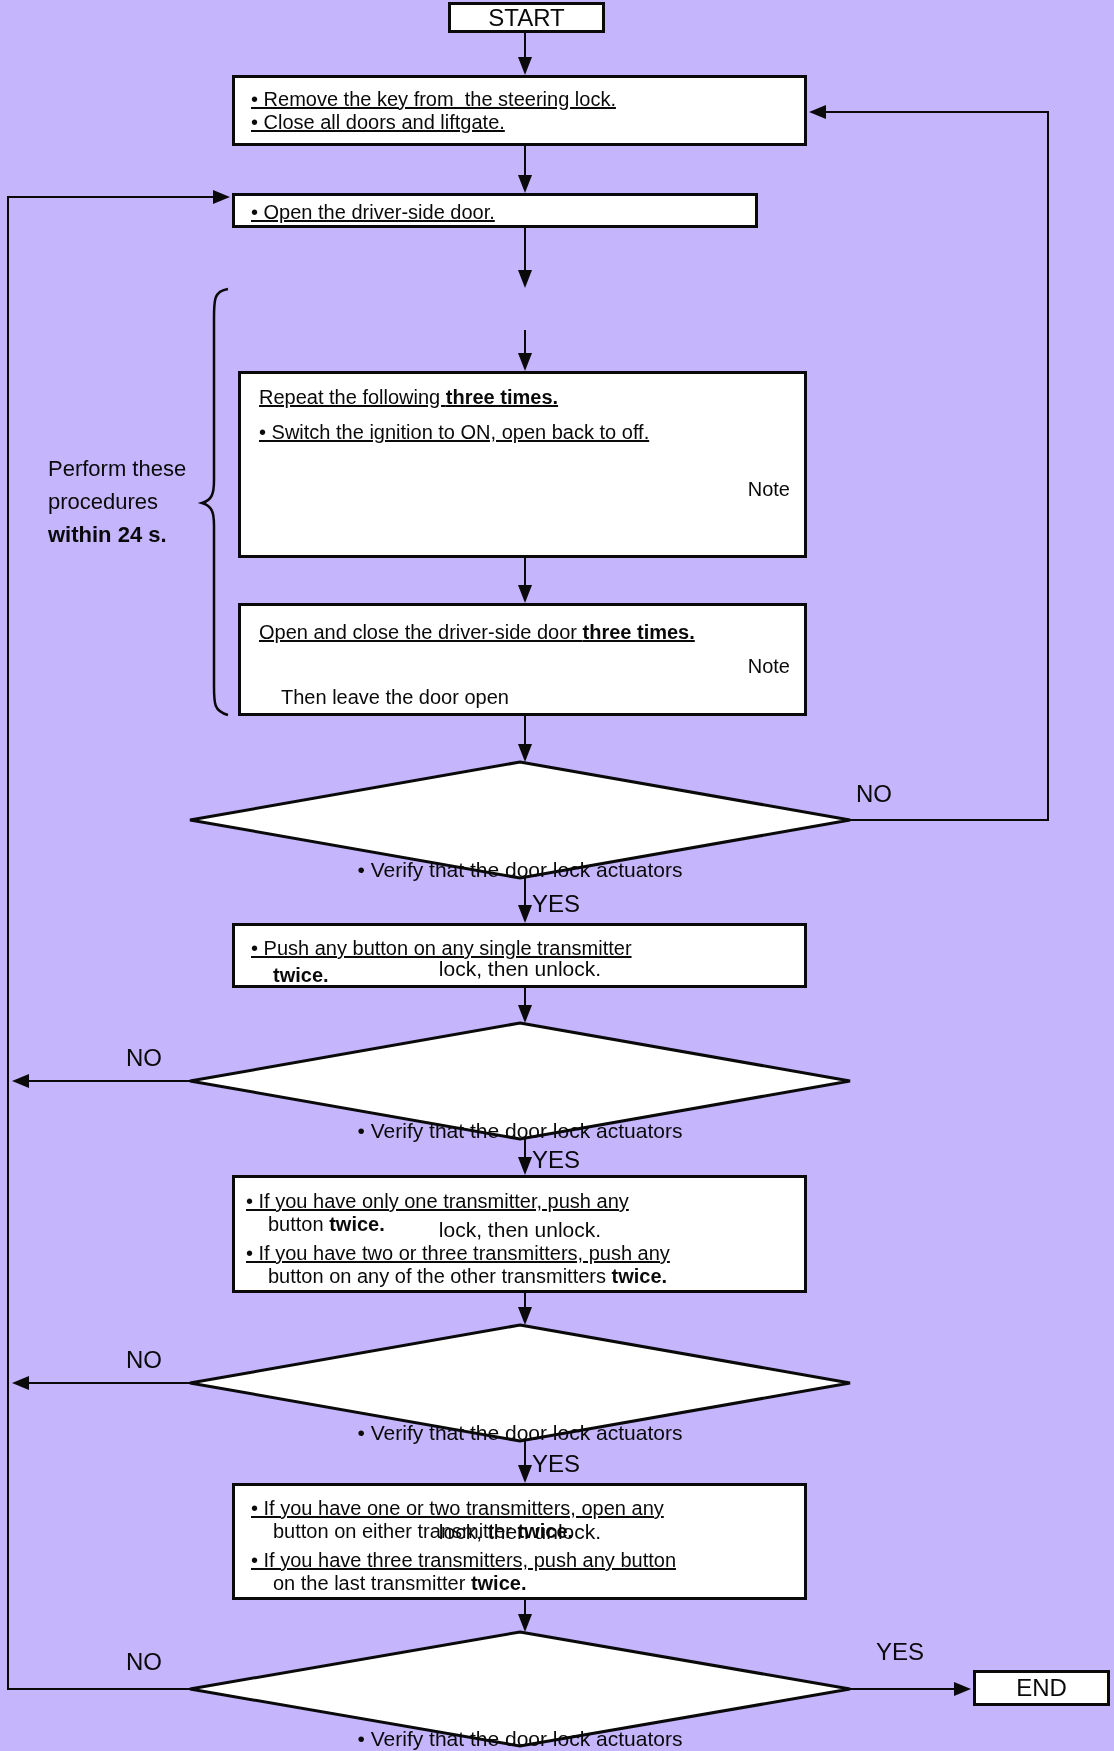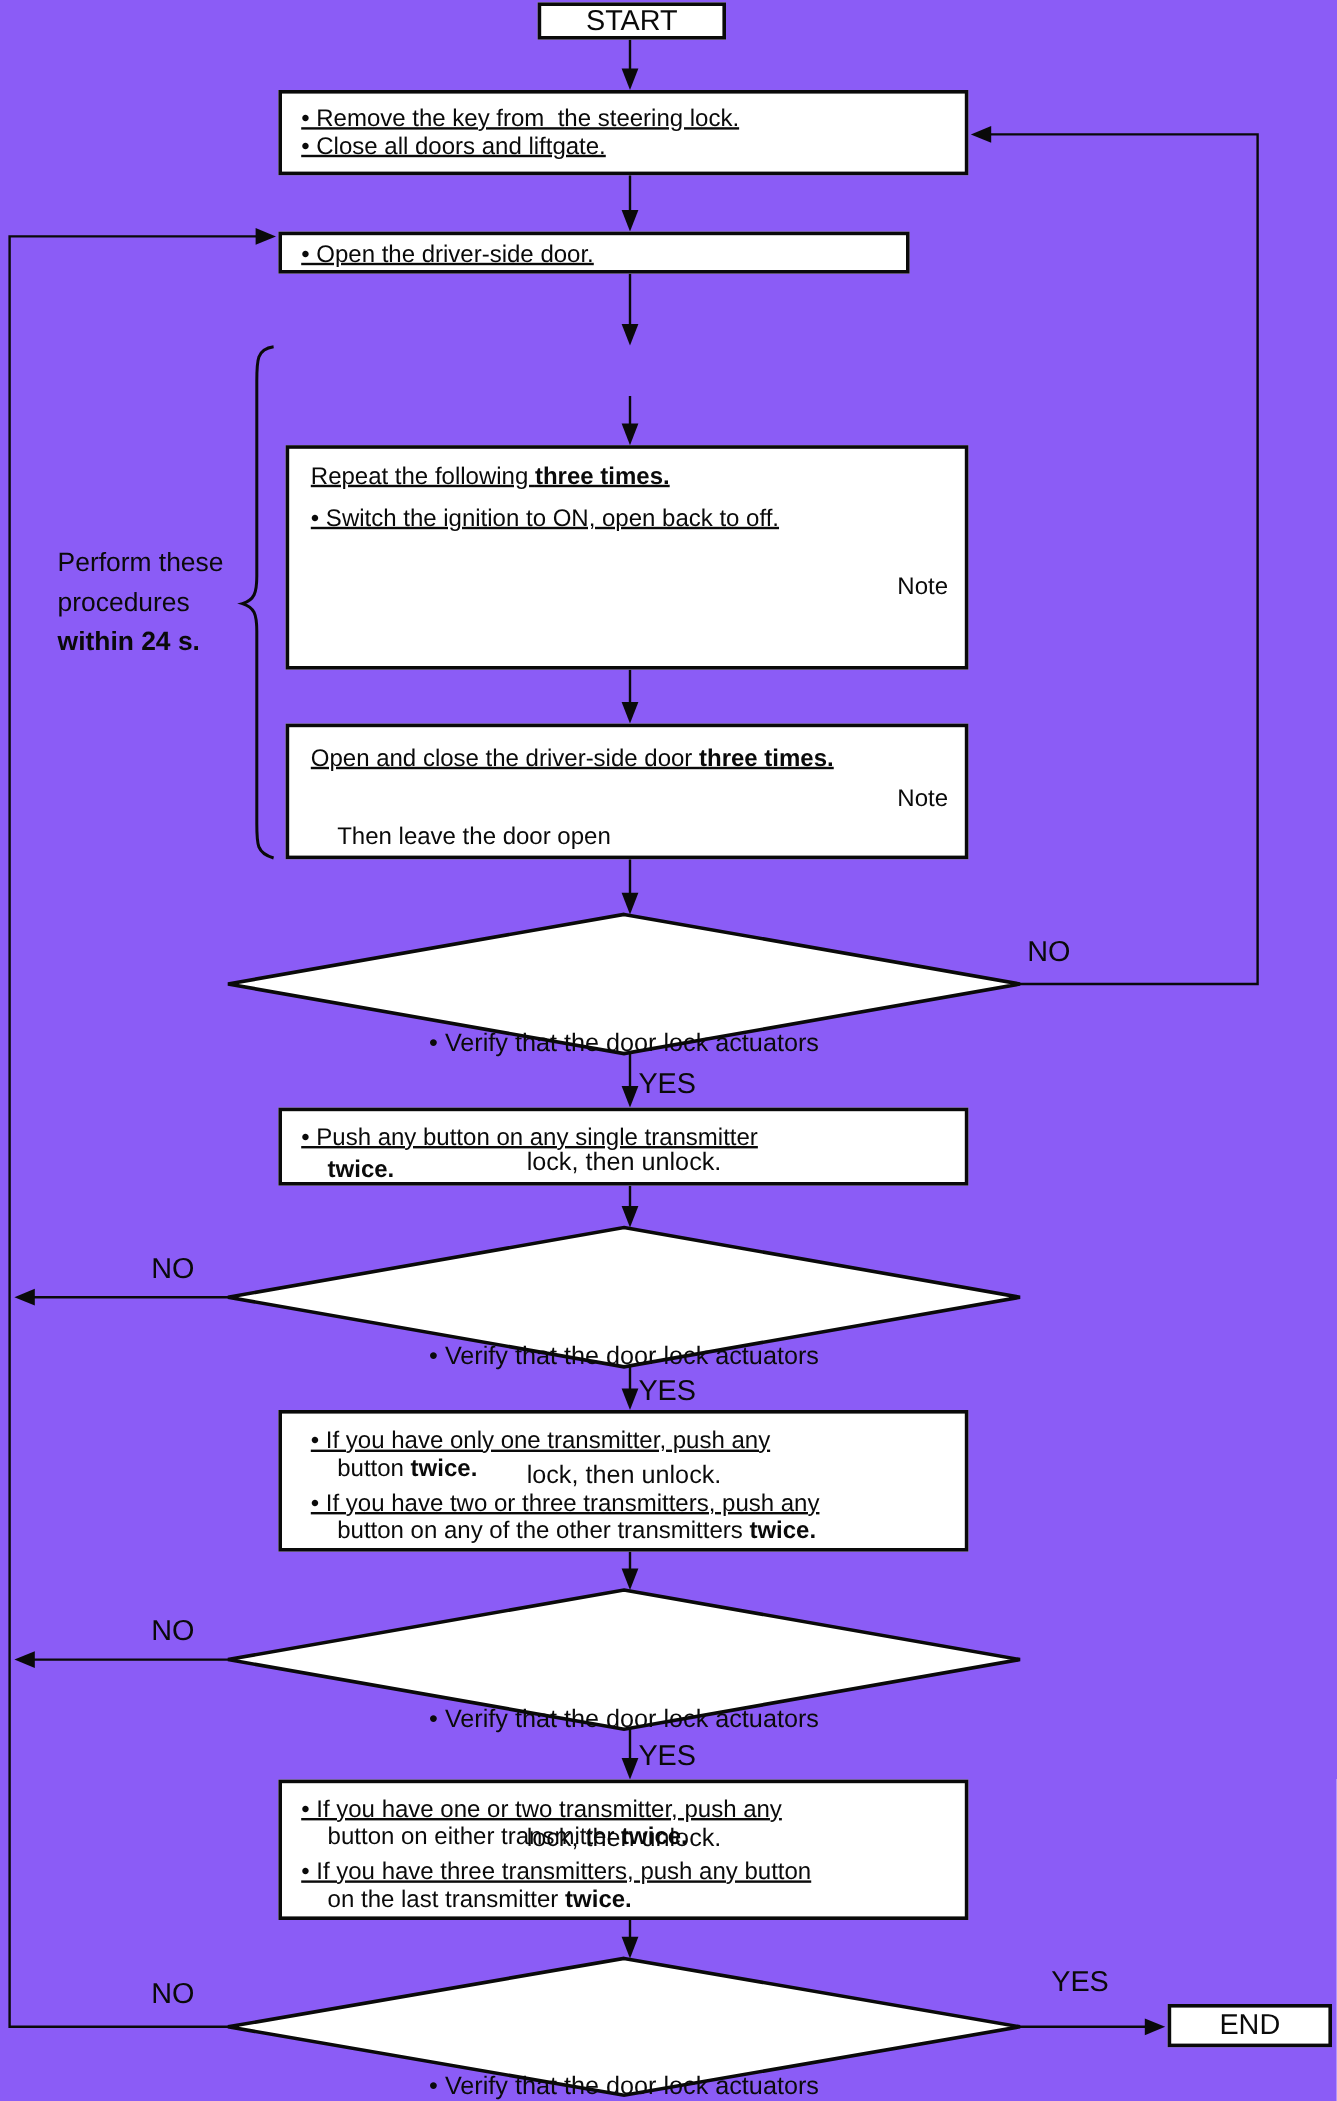"START" #canvas { background: #8b5cf6 -> #c4b5fd }
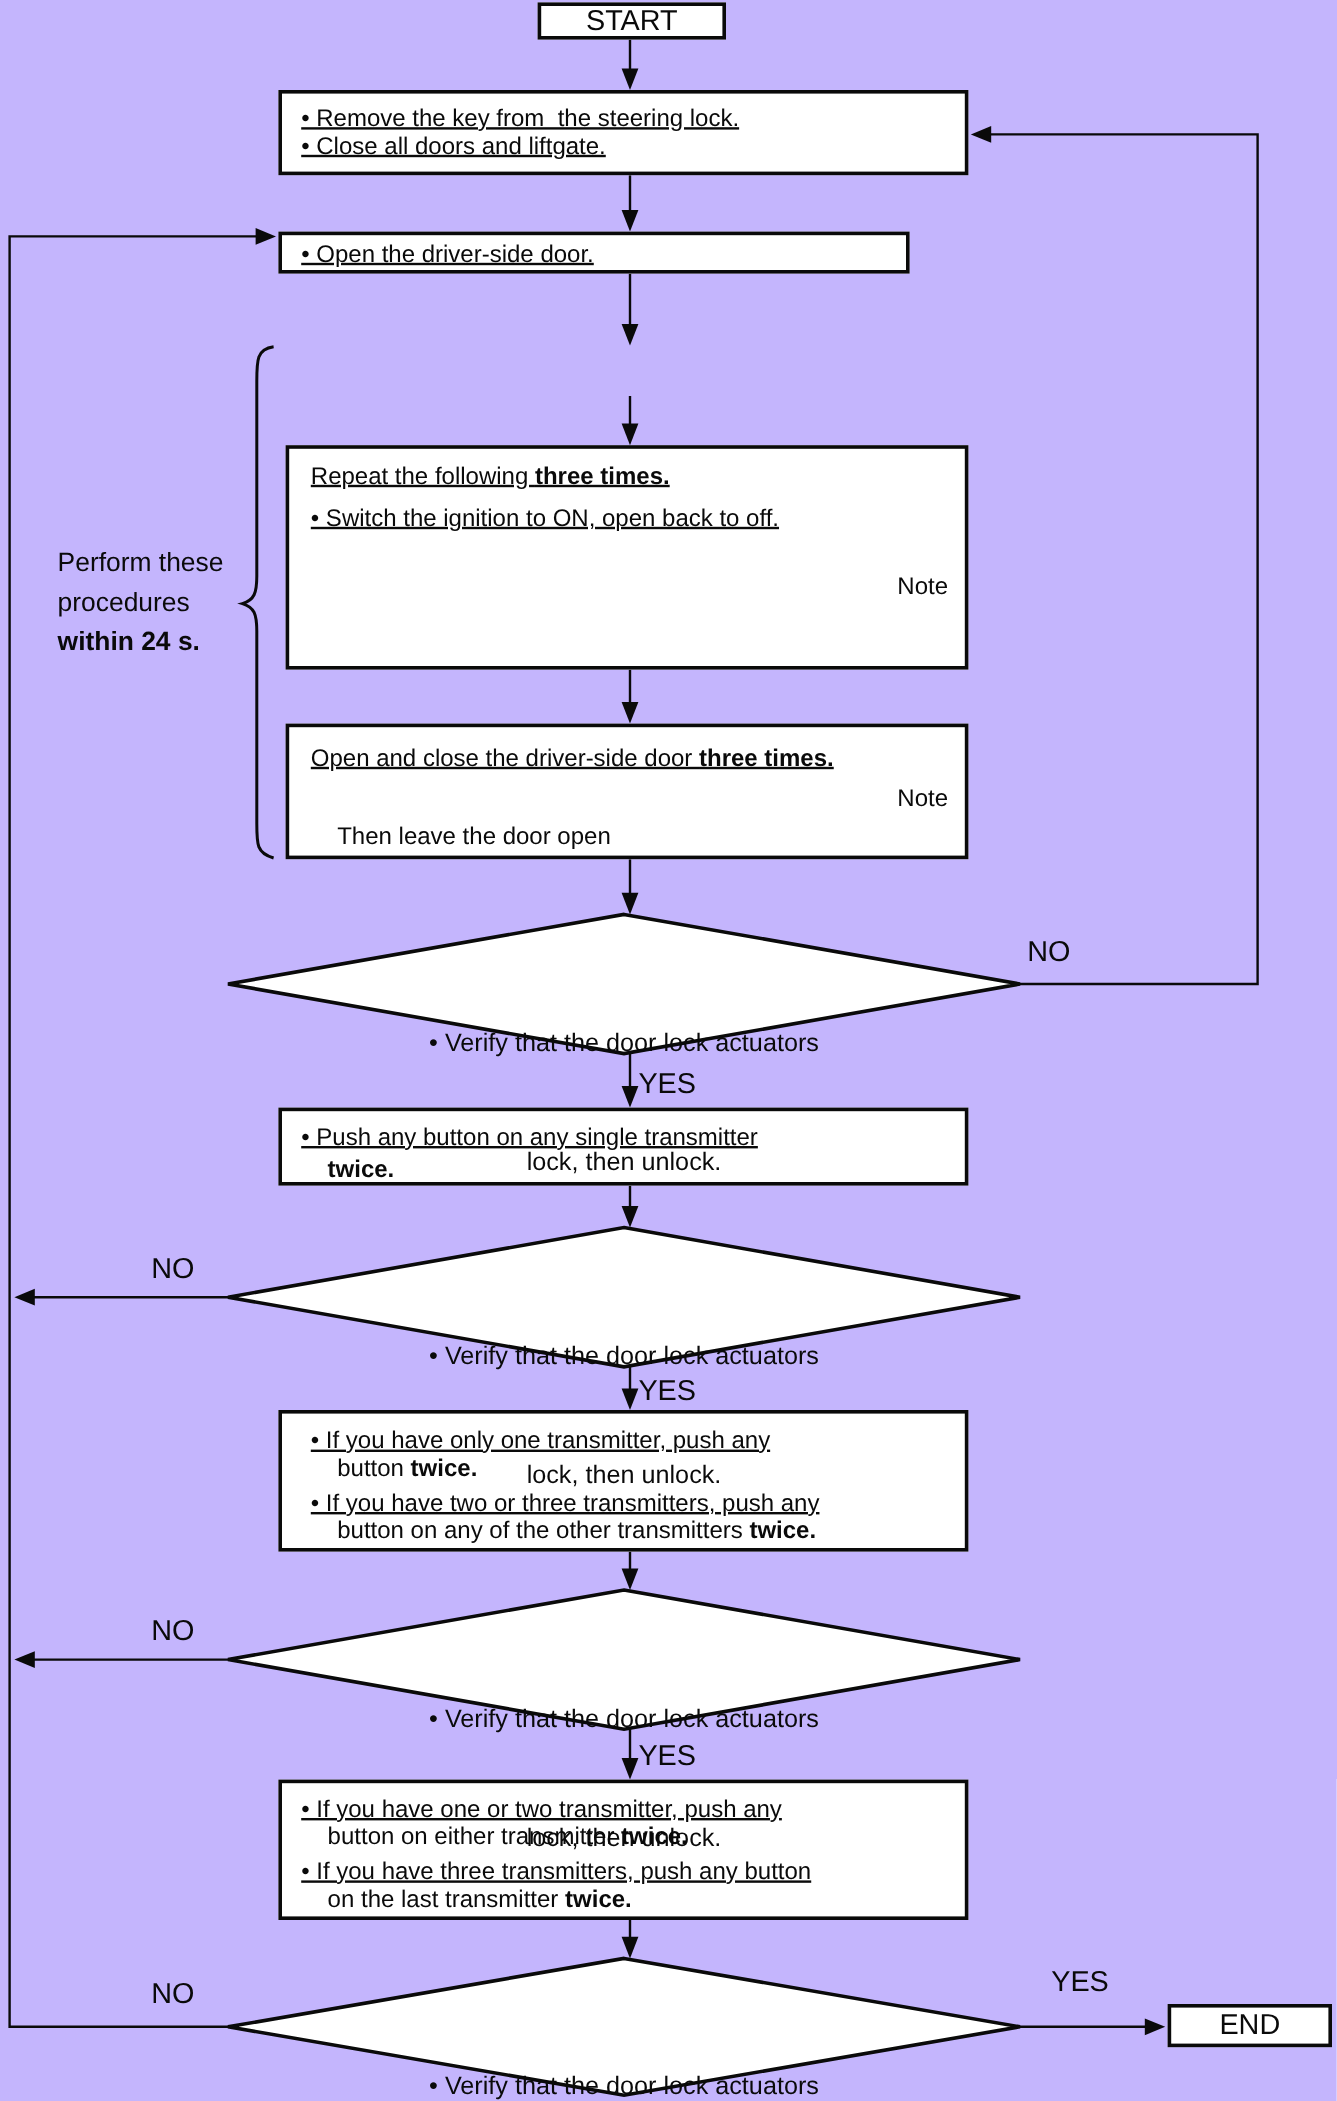"• If you have only" #box7 { padding: 12px 14px 0 24px -> 12px 14px 0 11px }
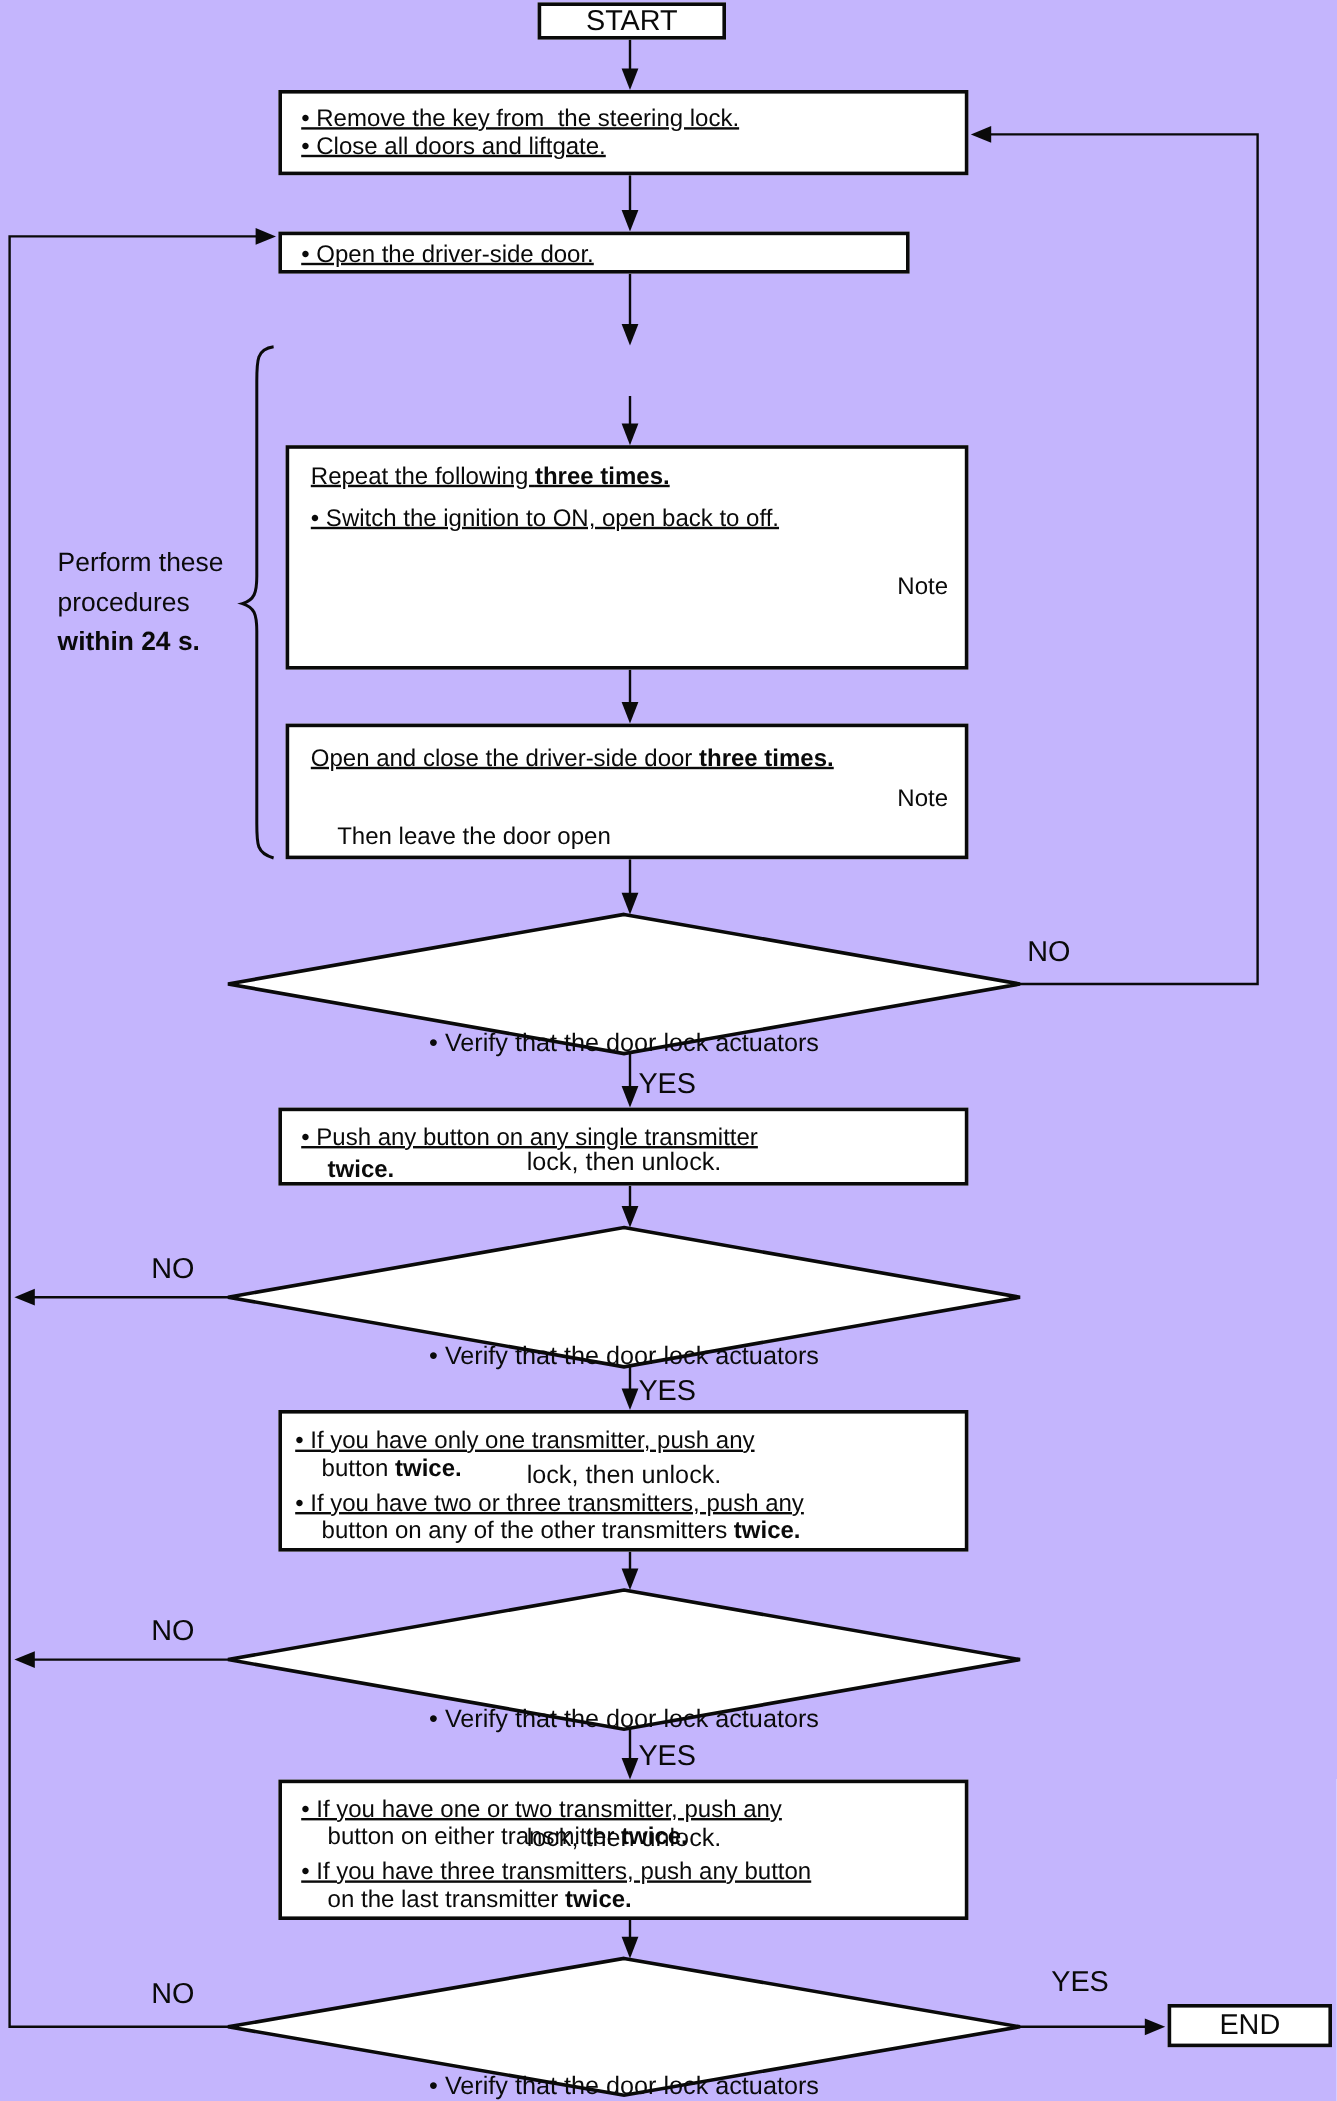"• If you have one" span { text: transmitter, push -> transmitters, open }
